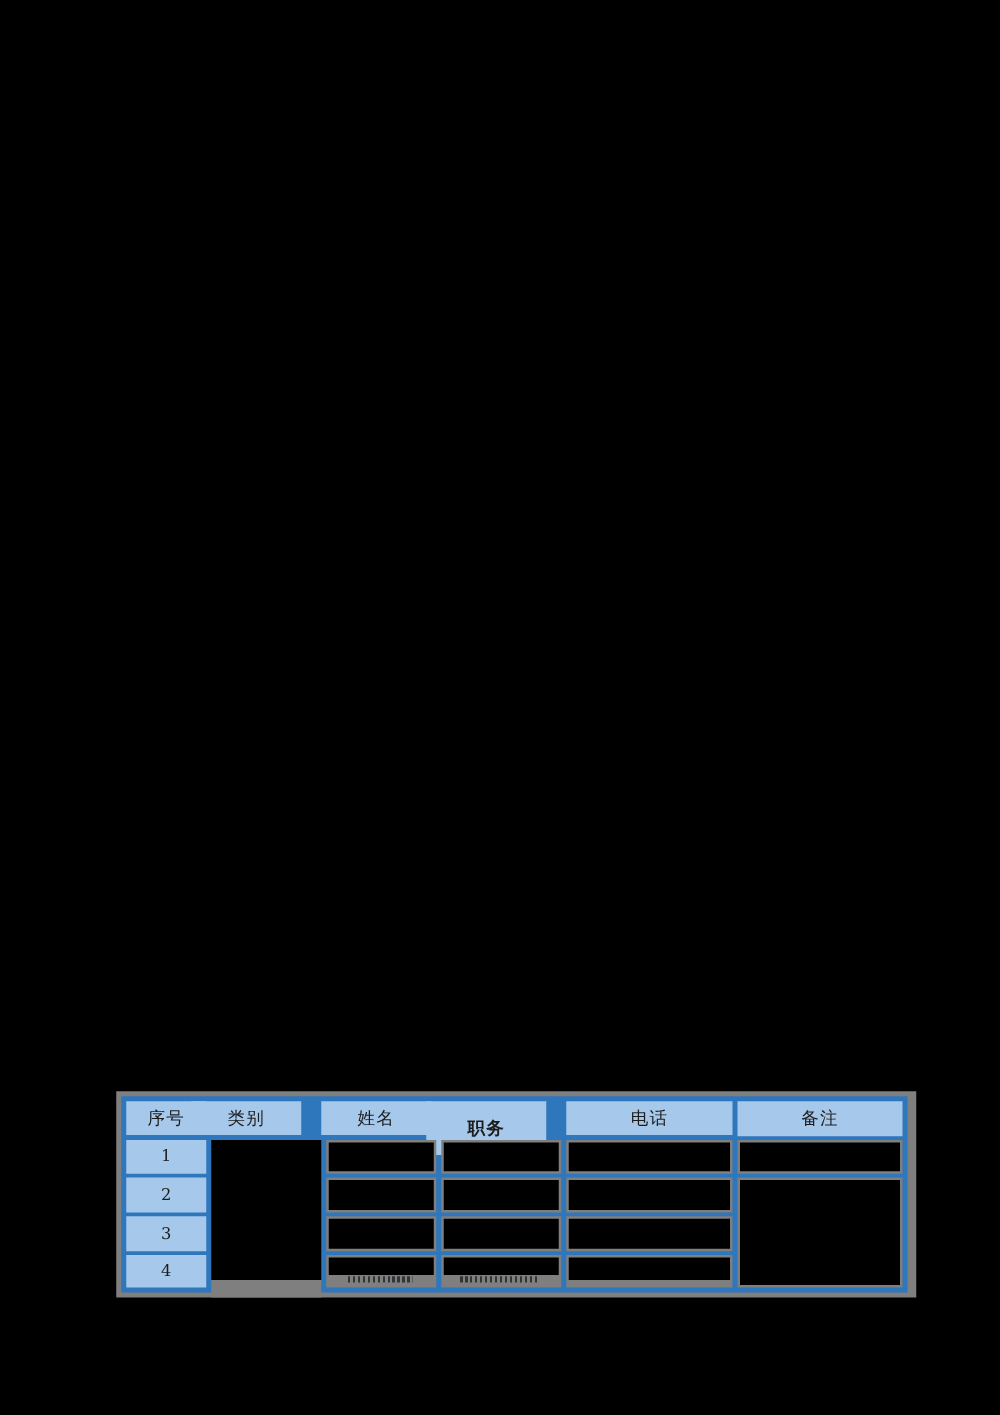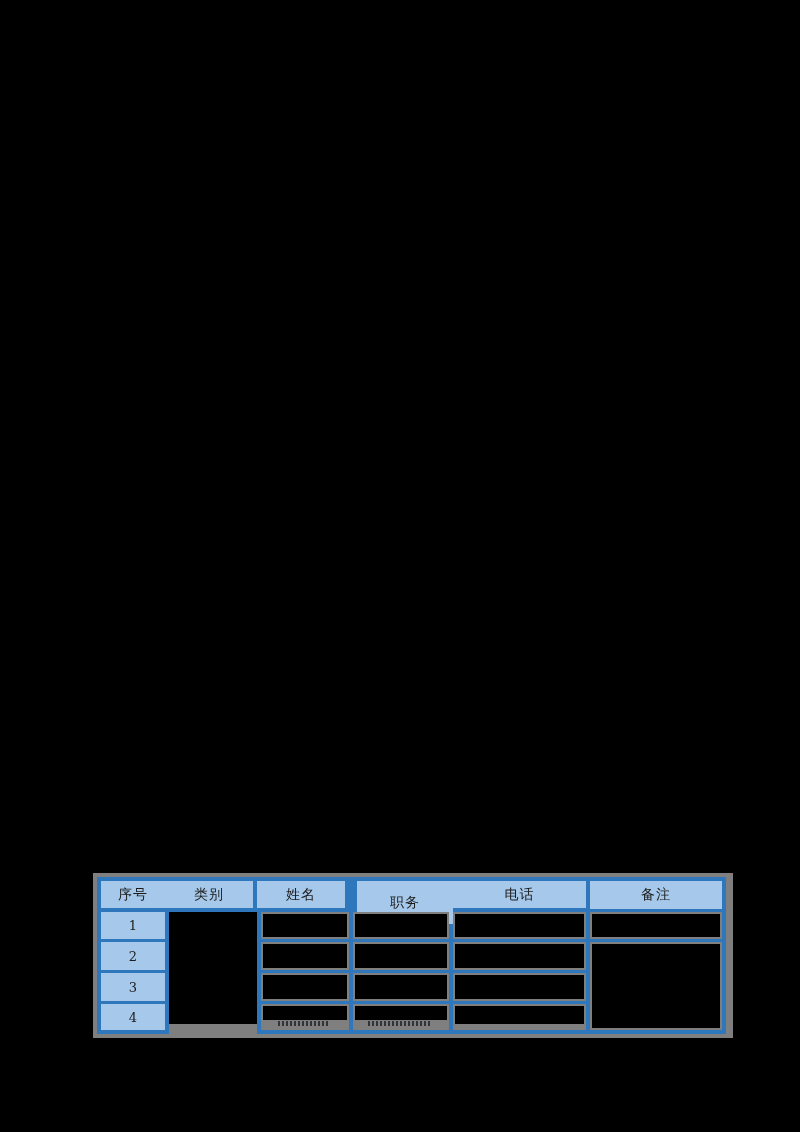"类别" .h-c2 { left: 68px -> 56px }
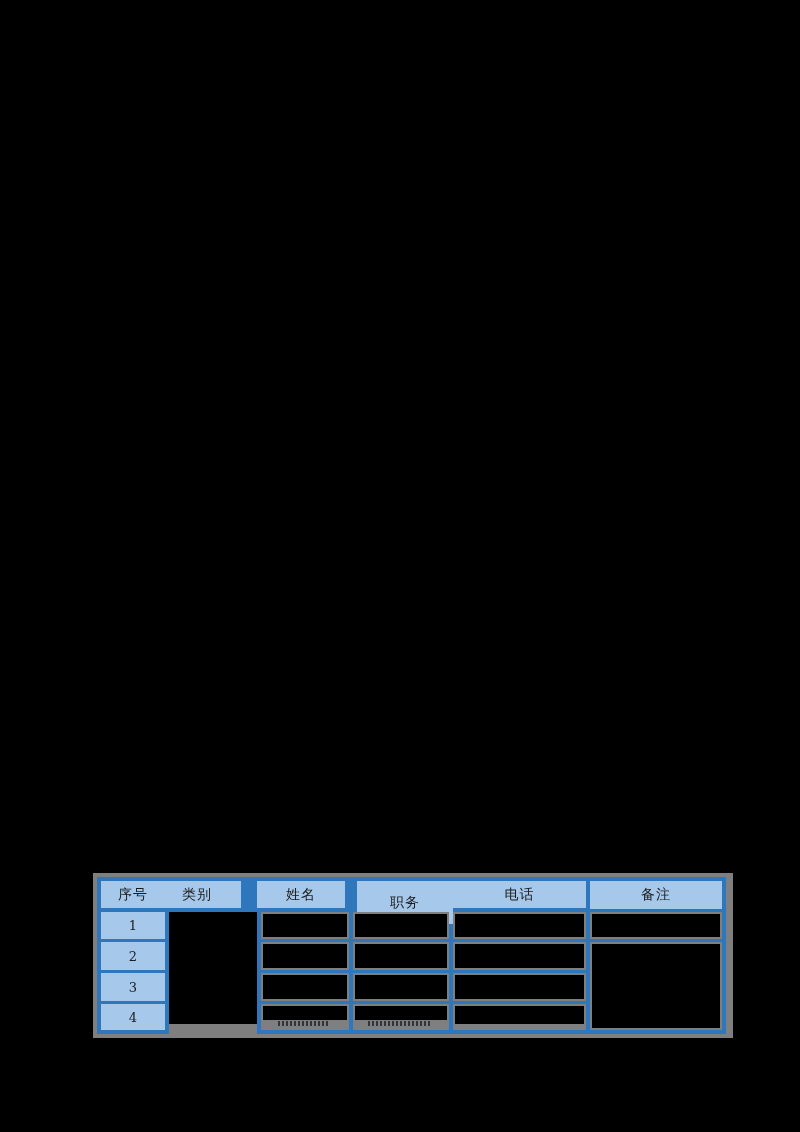"职务" .h-c4 { font-weight: none -> bold; left: 260px -> 244px }
